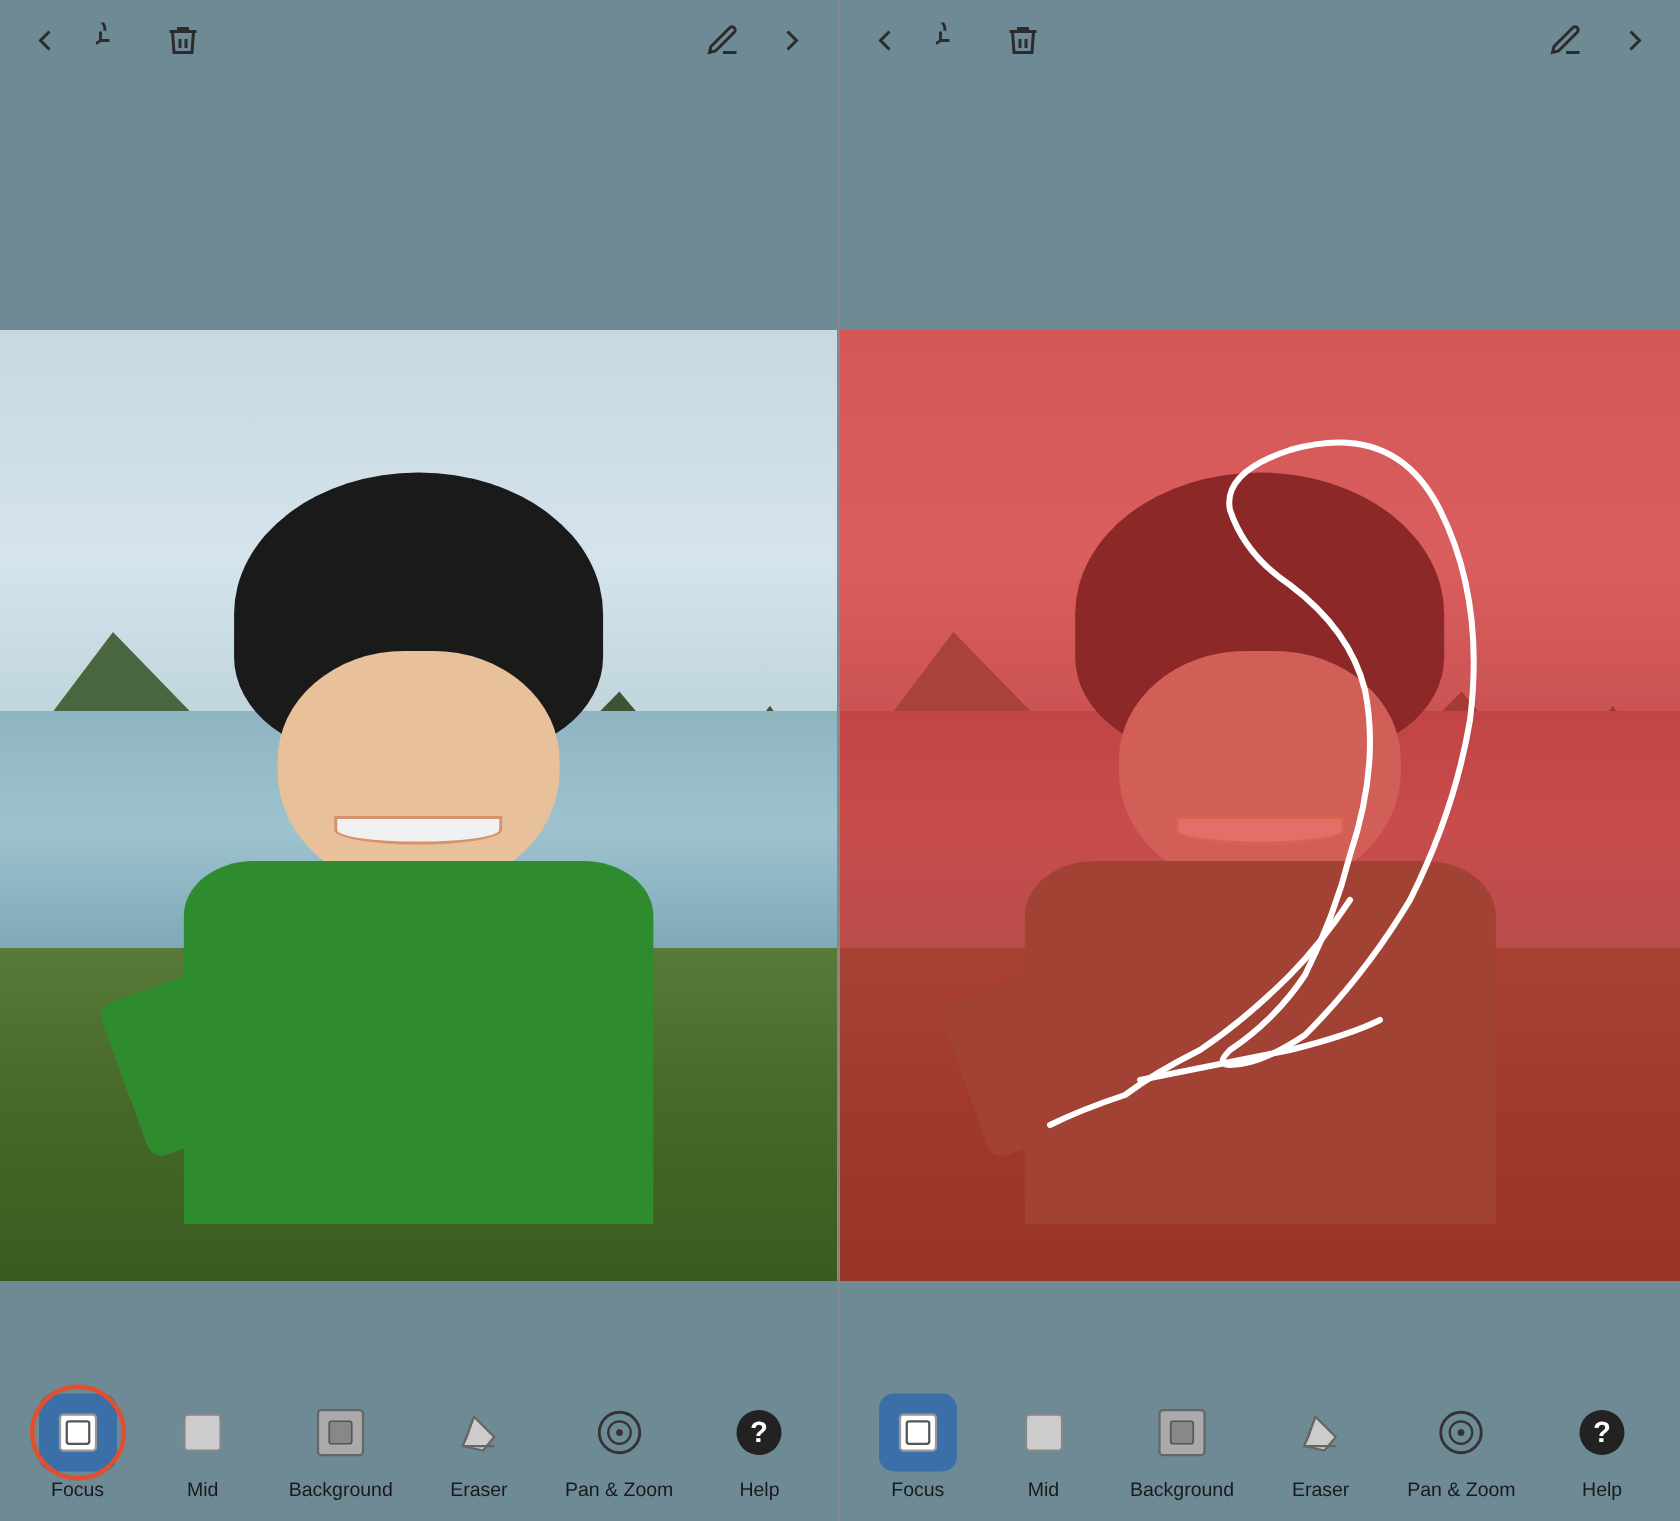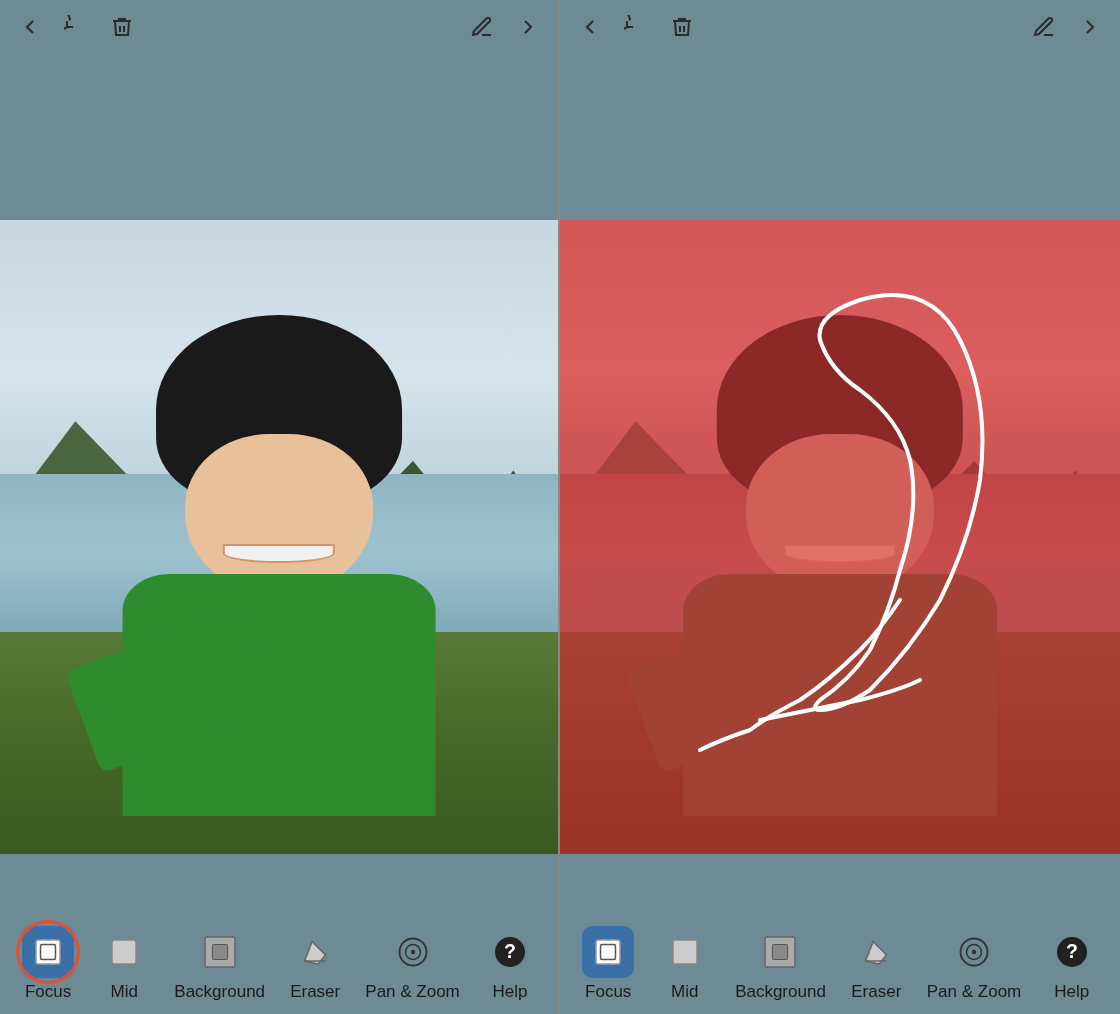"Focus" .tool-label { font-size: 17px -> 13px }
